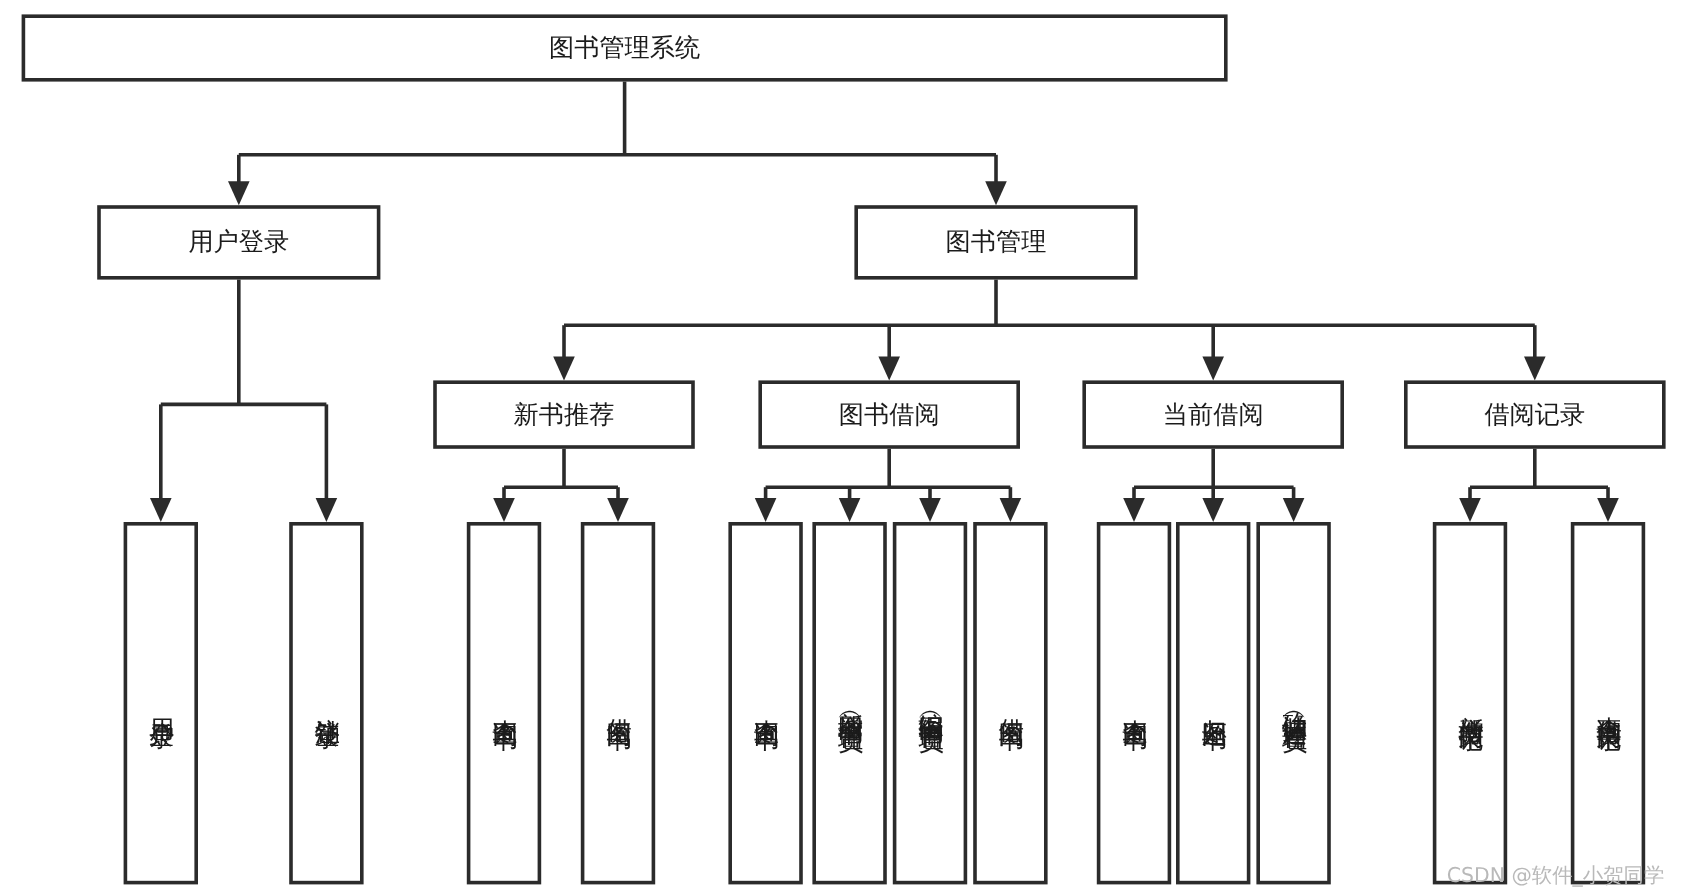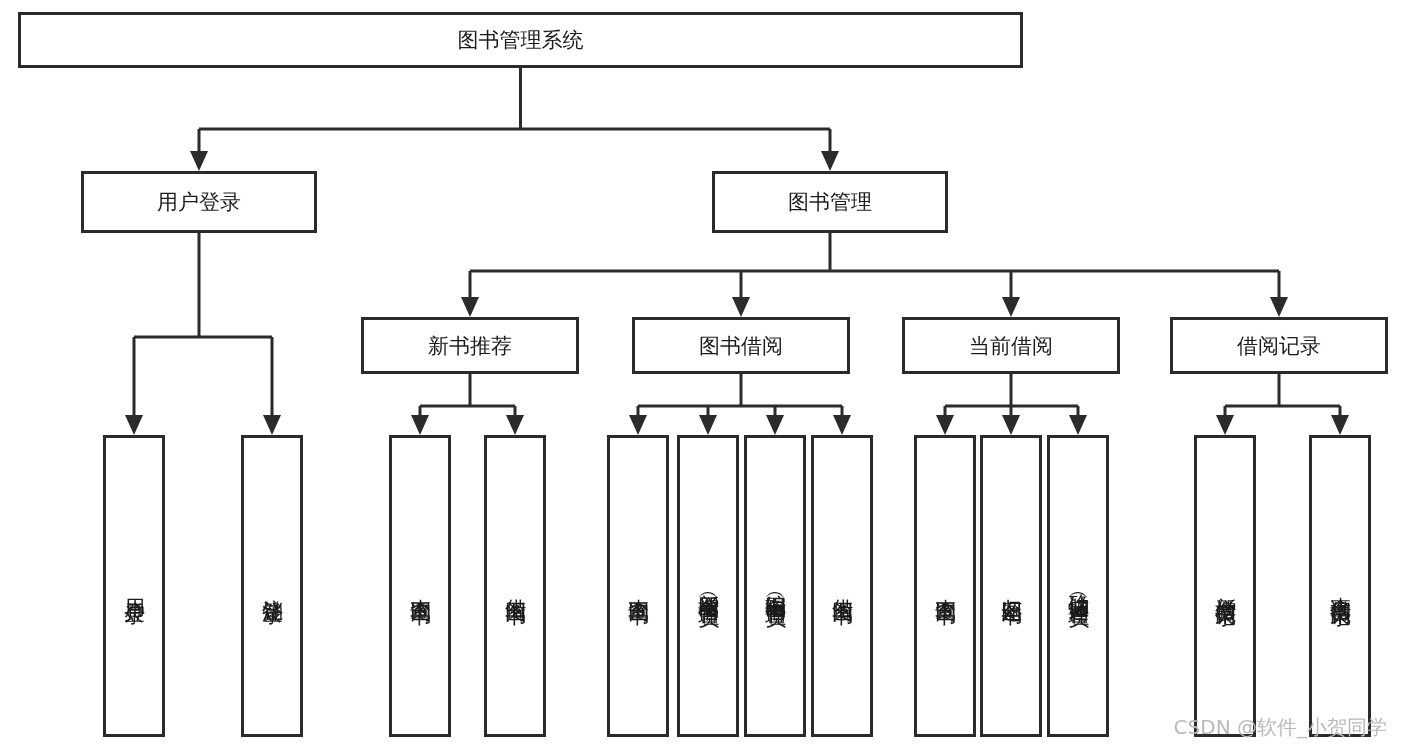"CSDN @软件_小贺同学" .watermark { font-size: 20px -> 17px }
